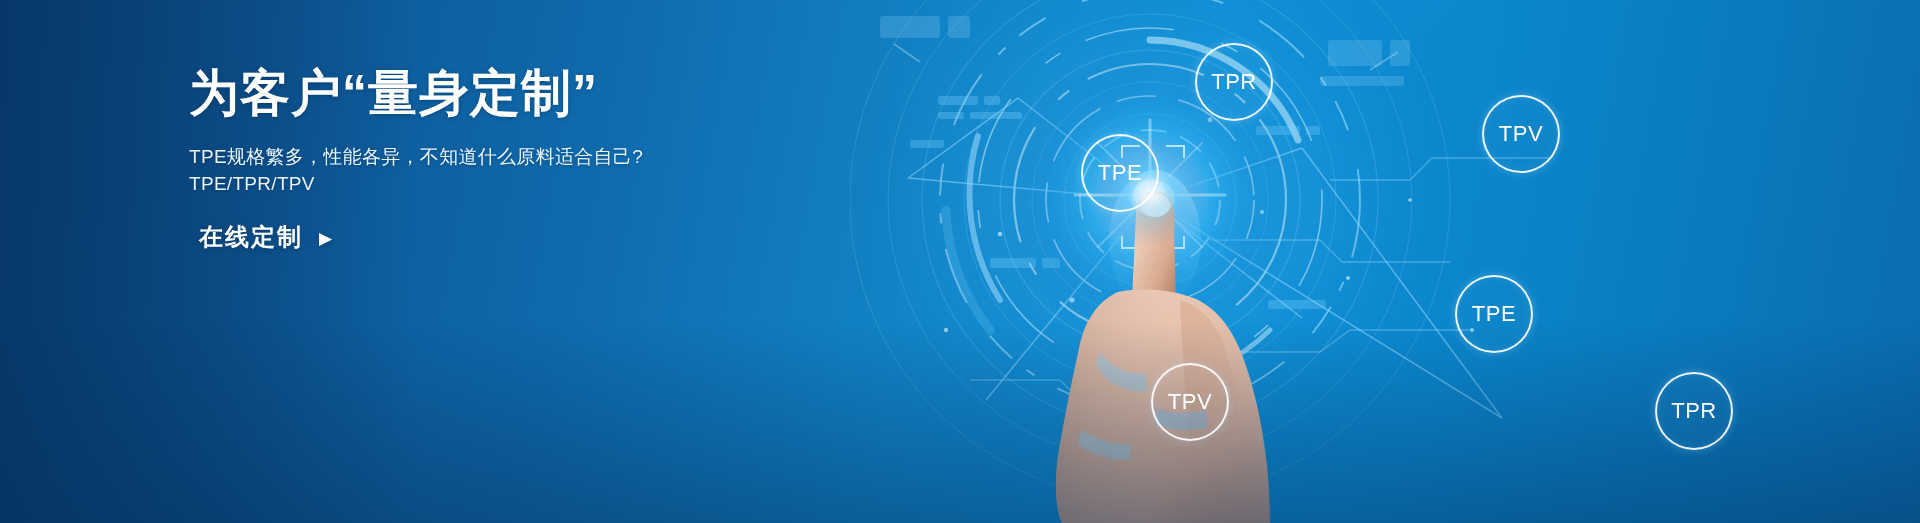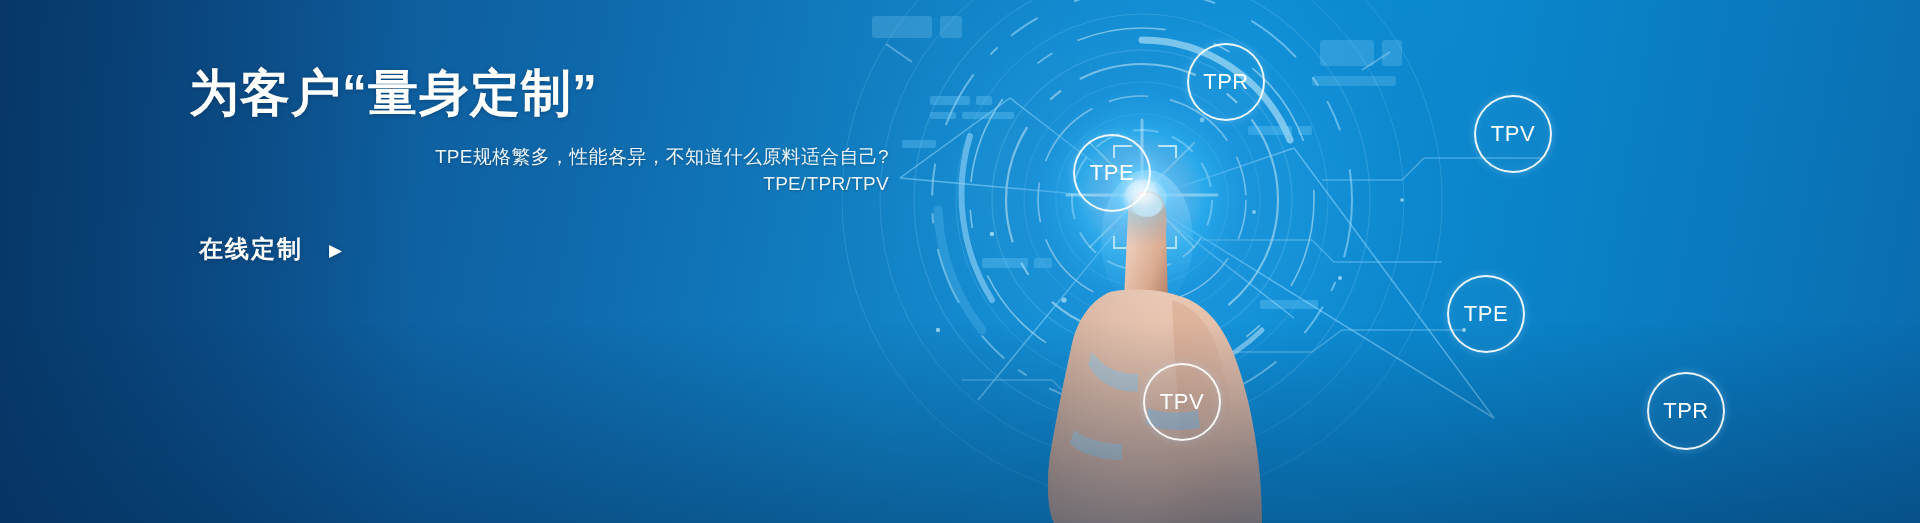"TPR" .graphic { right: 8px -> 0 }
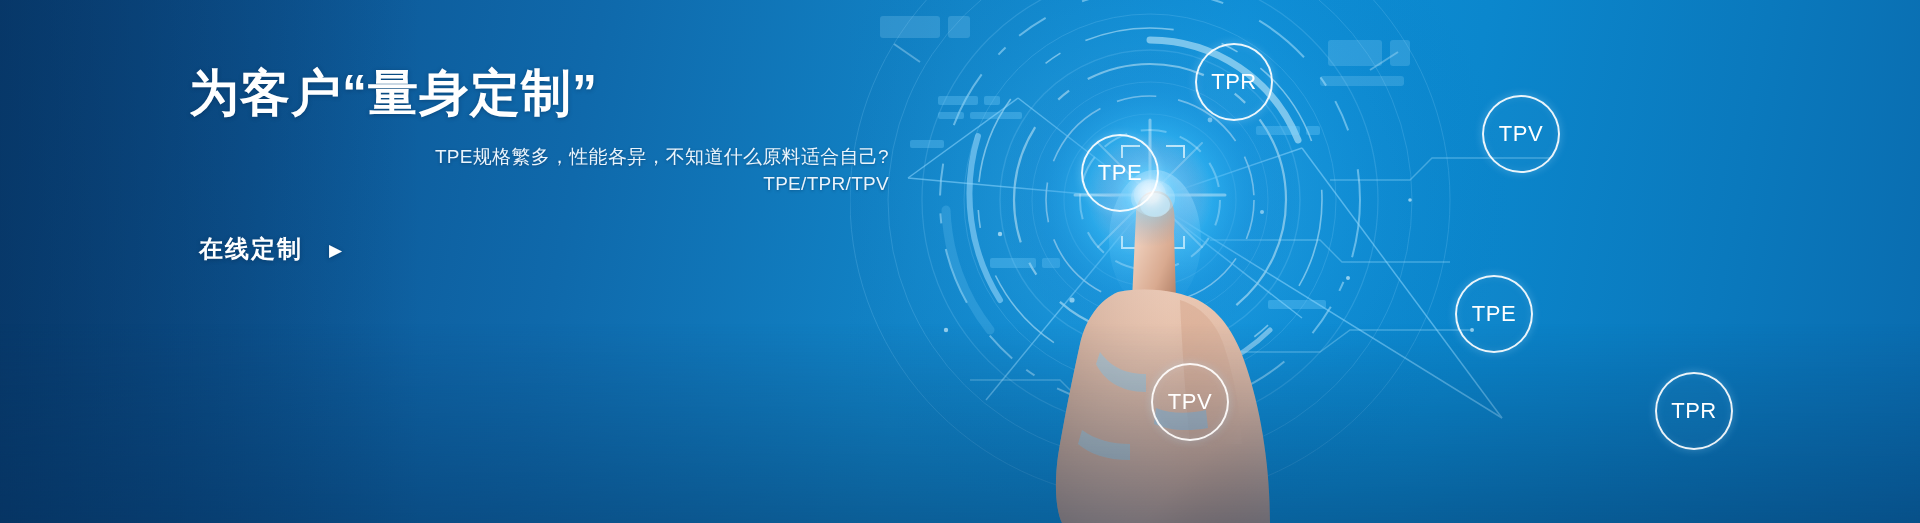"TPE规格繁多，性能各异，不知道什么原料适合自己?" .sublines { text-align: right -> none }
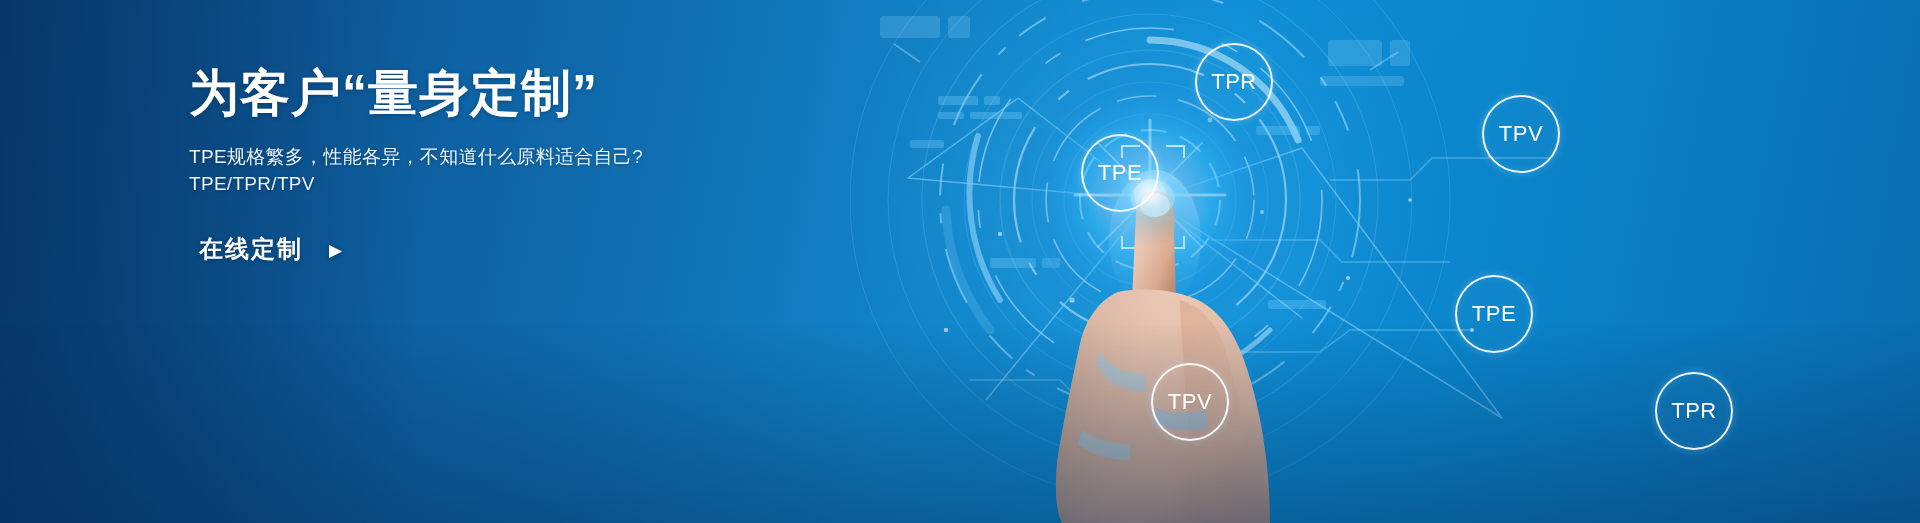"在线定制" .cta { gap: 26px -> 16px; margin-top: 36px -> 24px }
